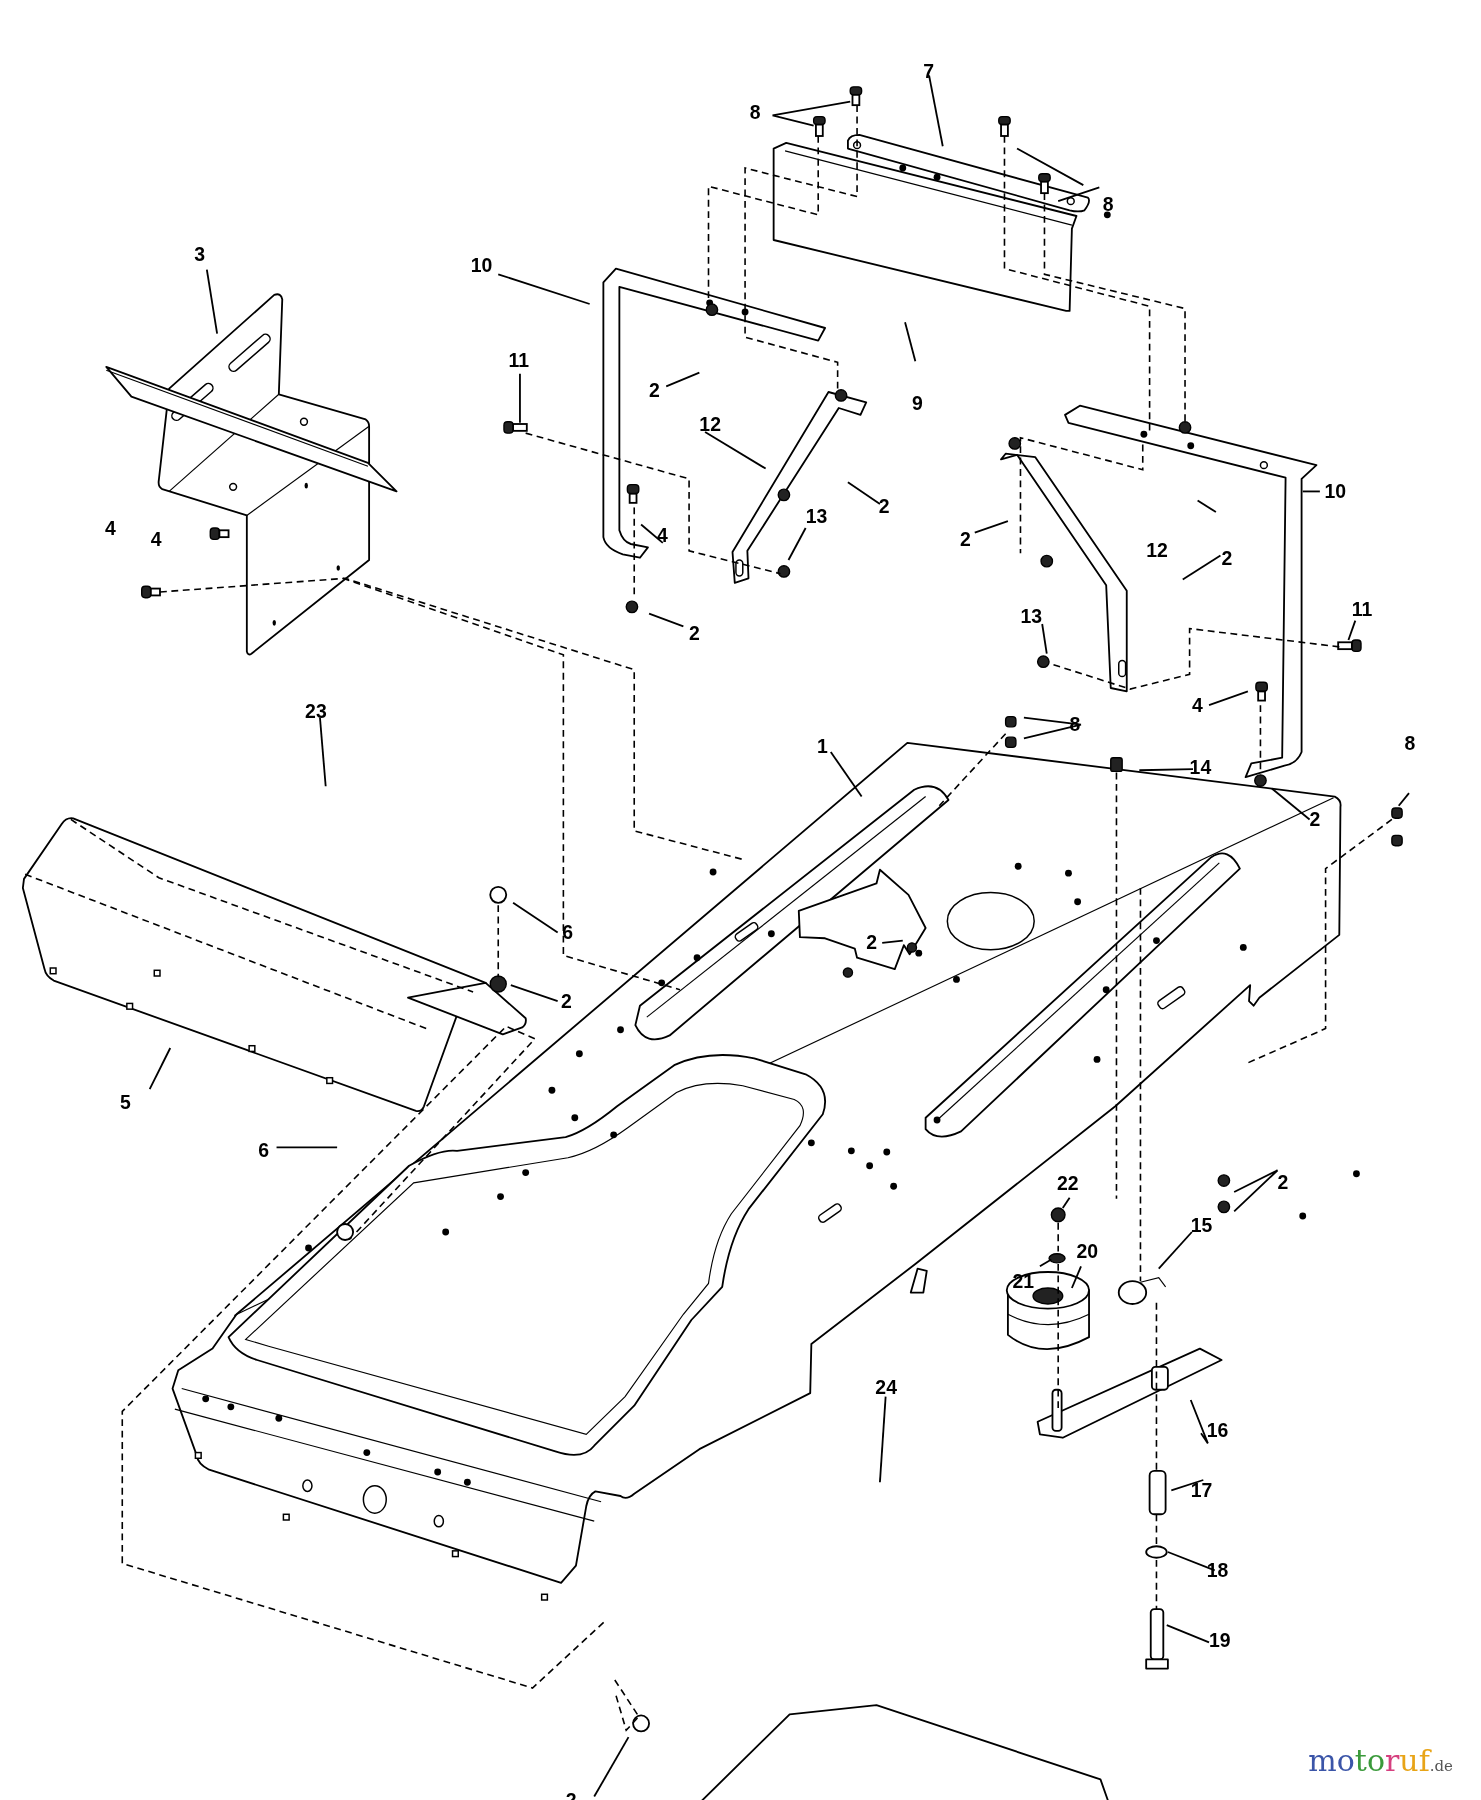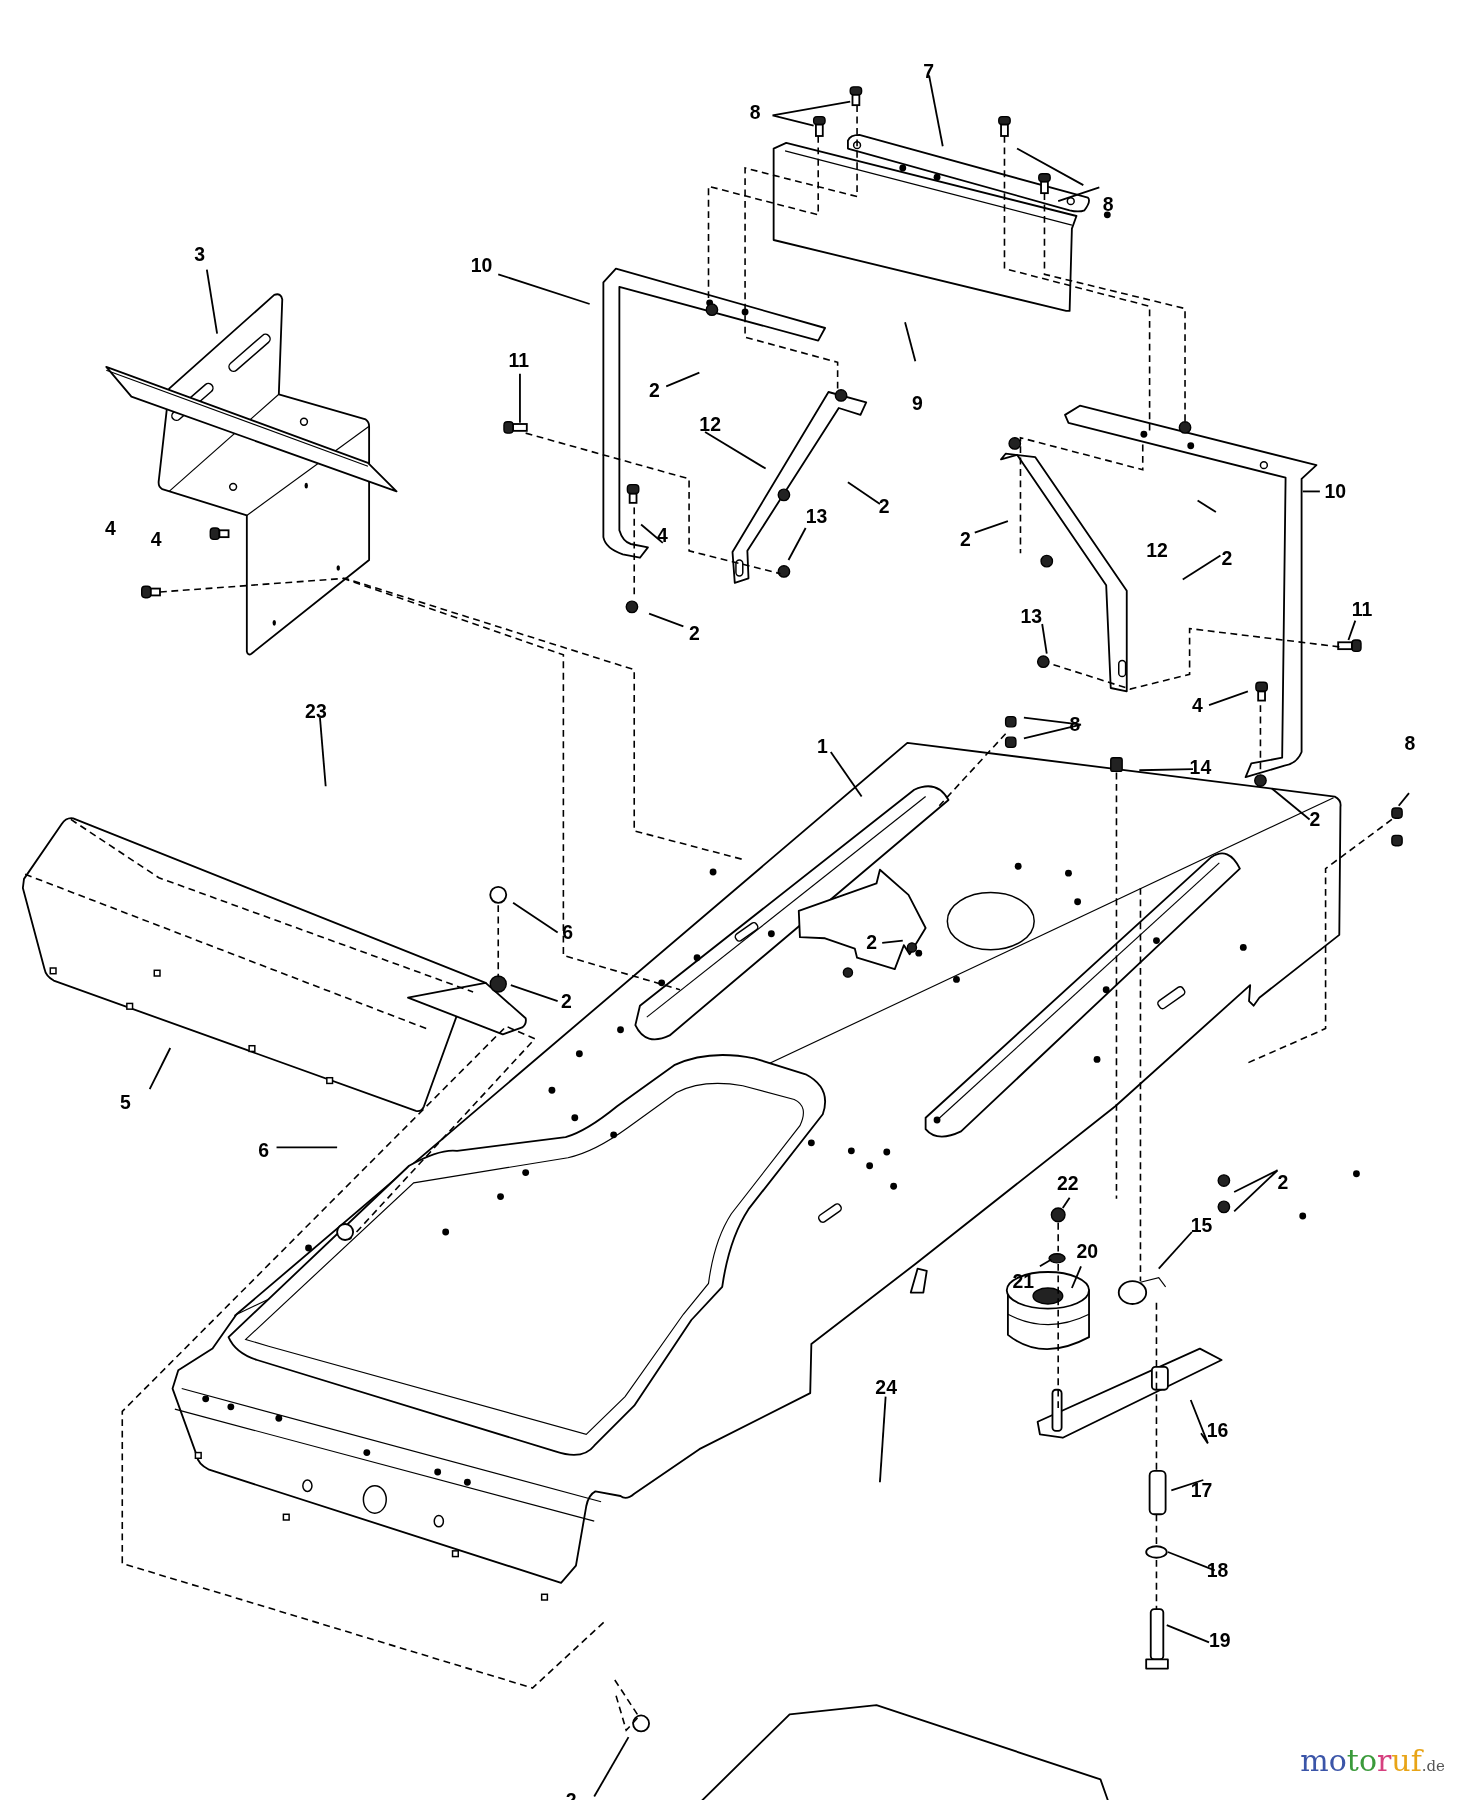"motoruf.de" #watermark { right: 36px -> 28px }
